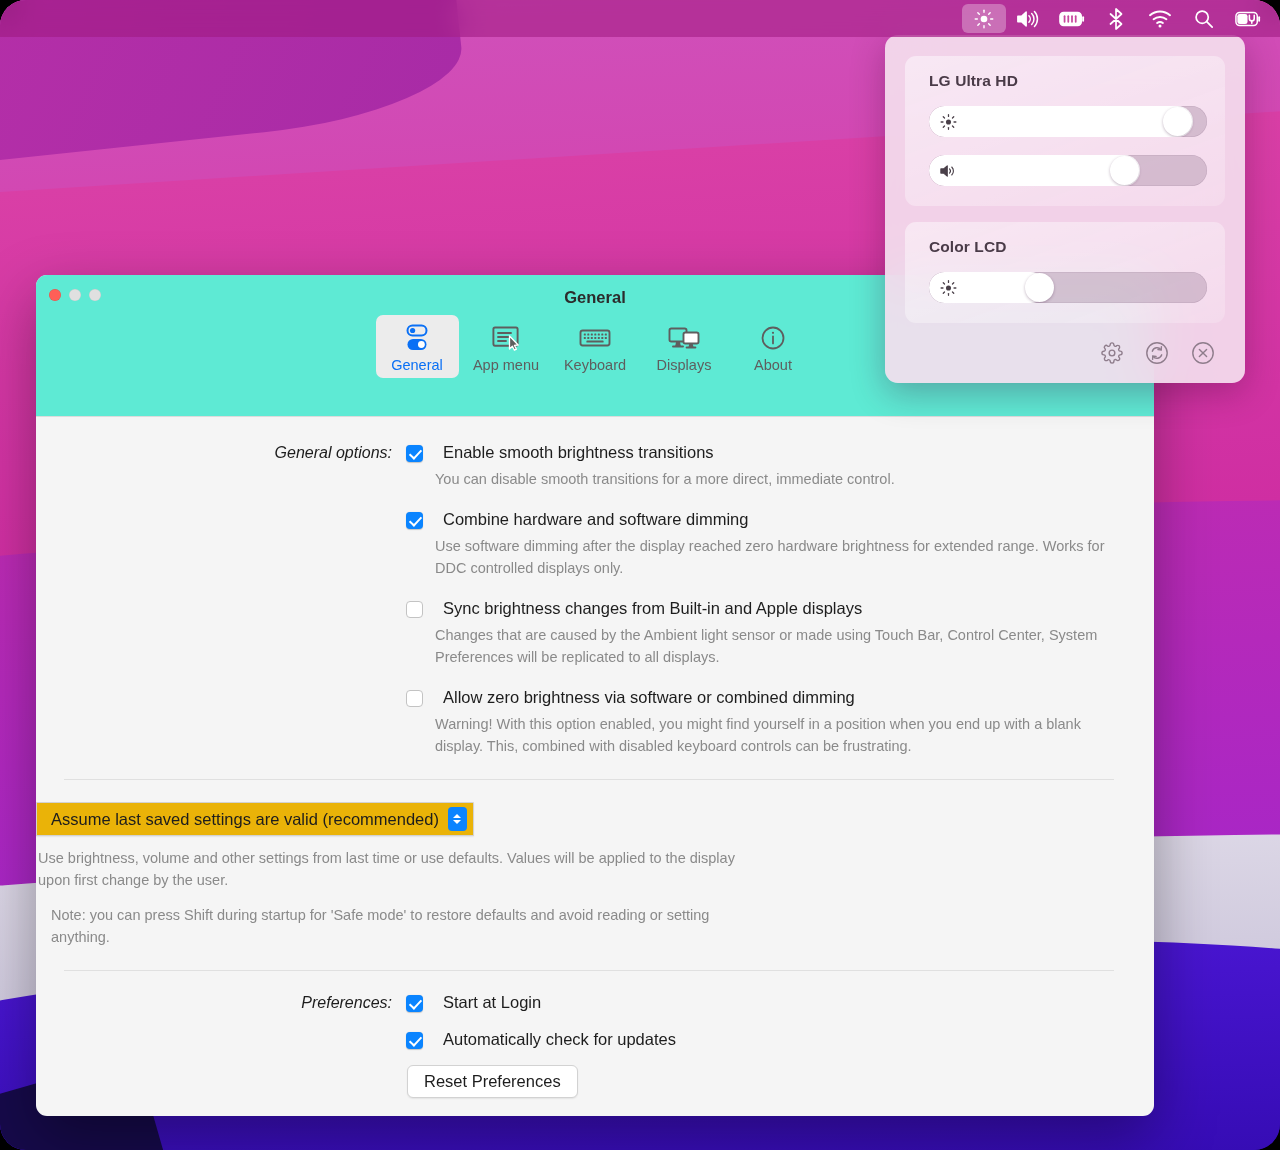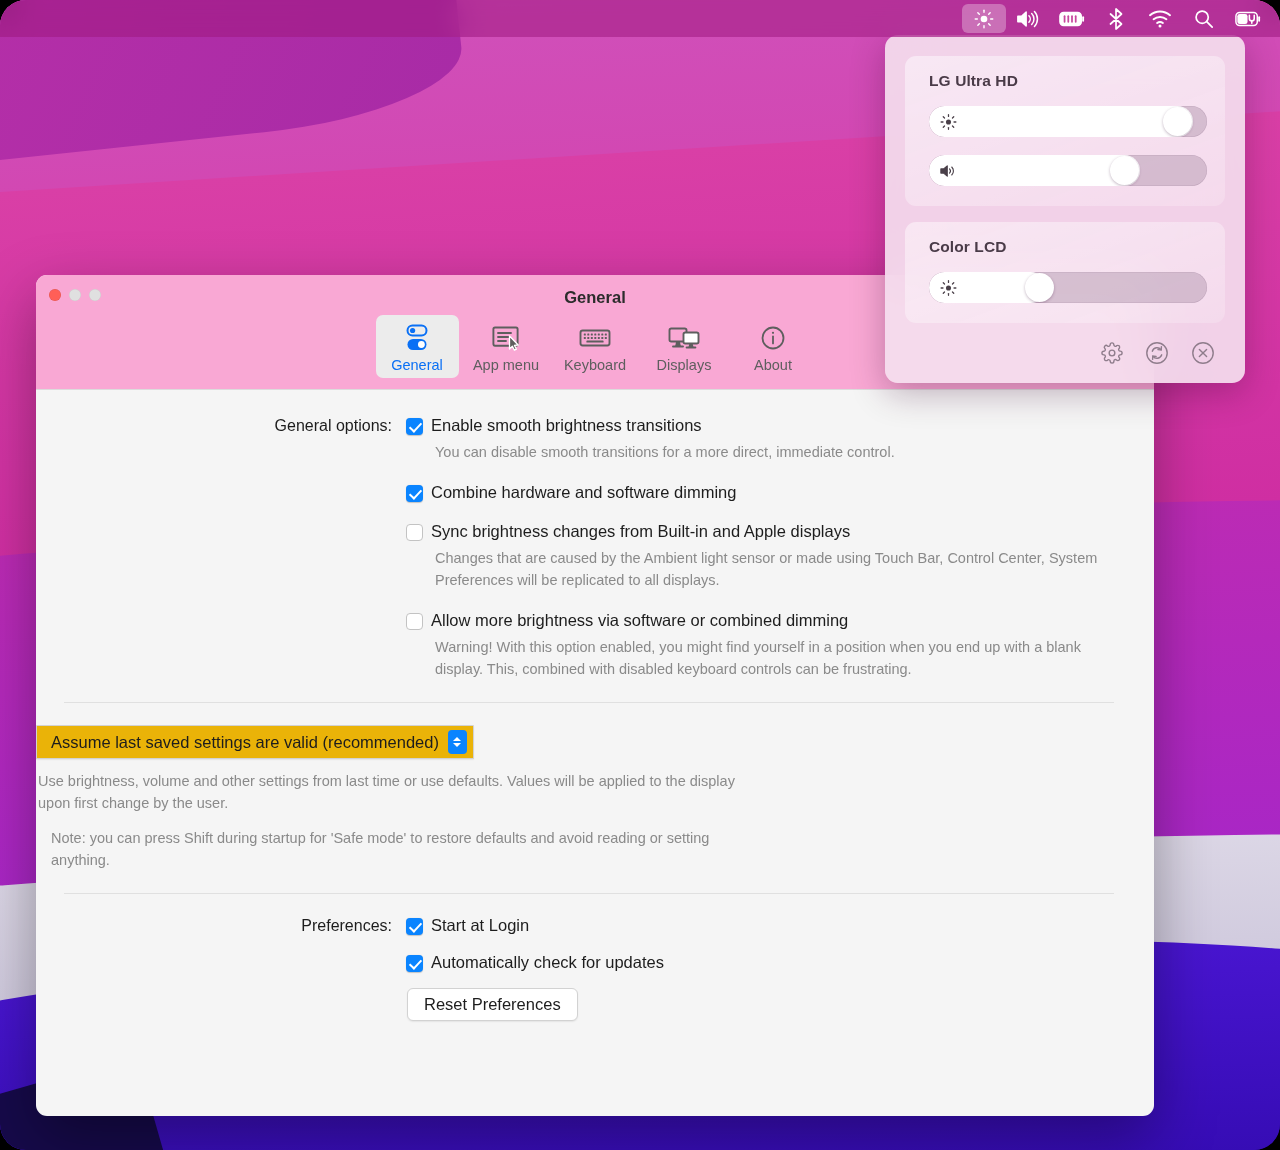"General" #titlebar { background: #f9a8d4 -> #5eead4; height: 115px -> 142px }
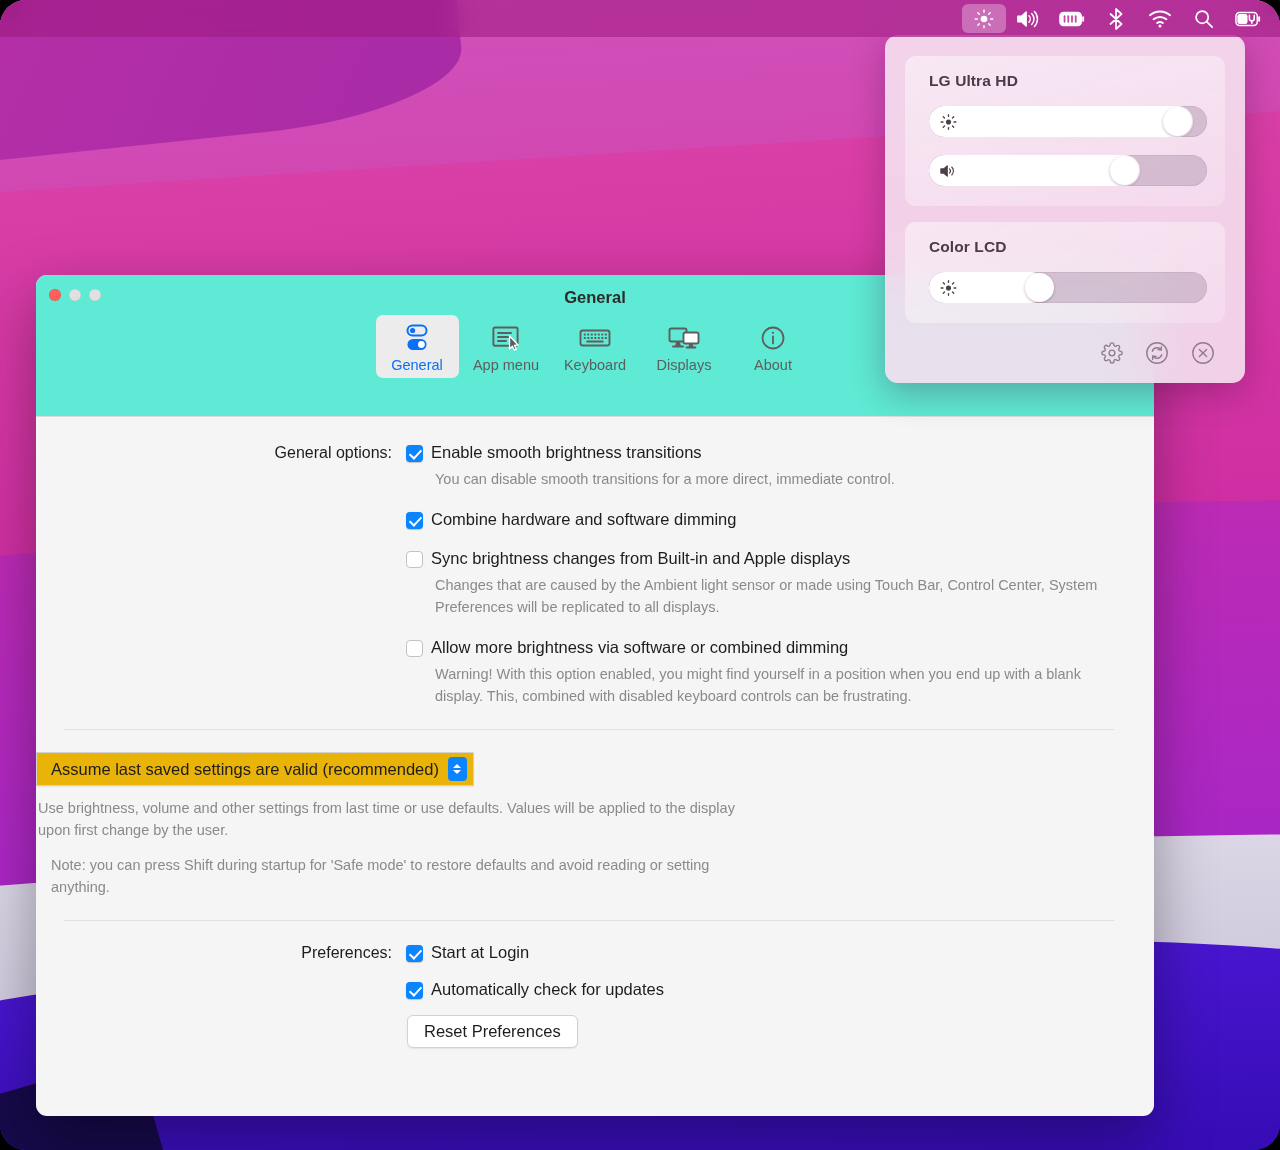"General options:" .row-label { font-style: none -> italic }
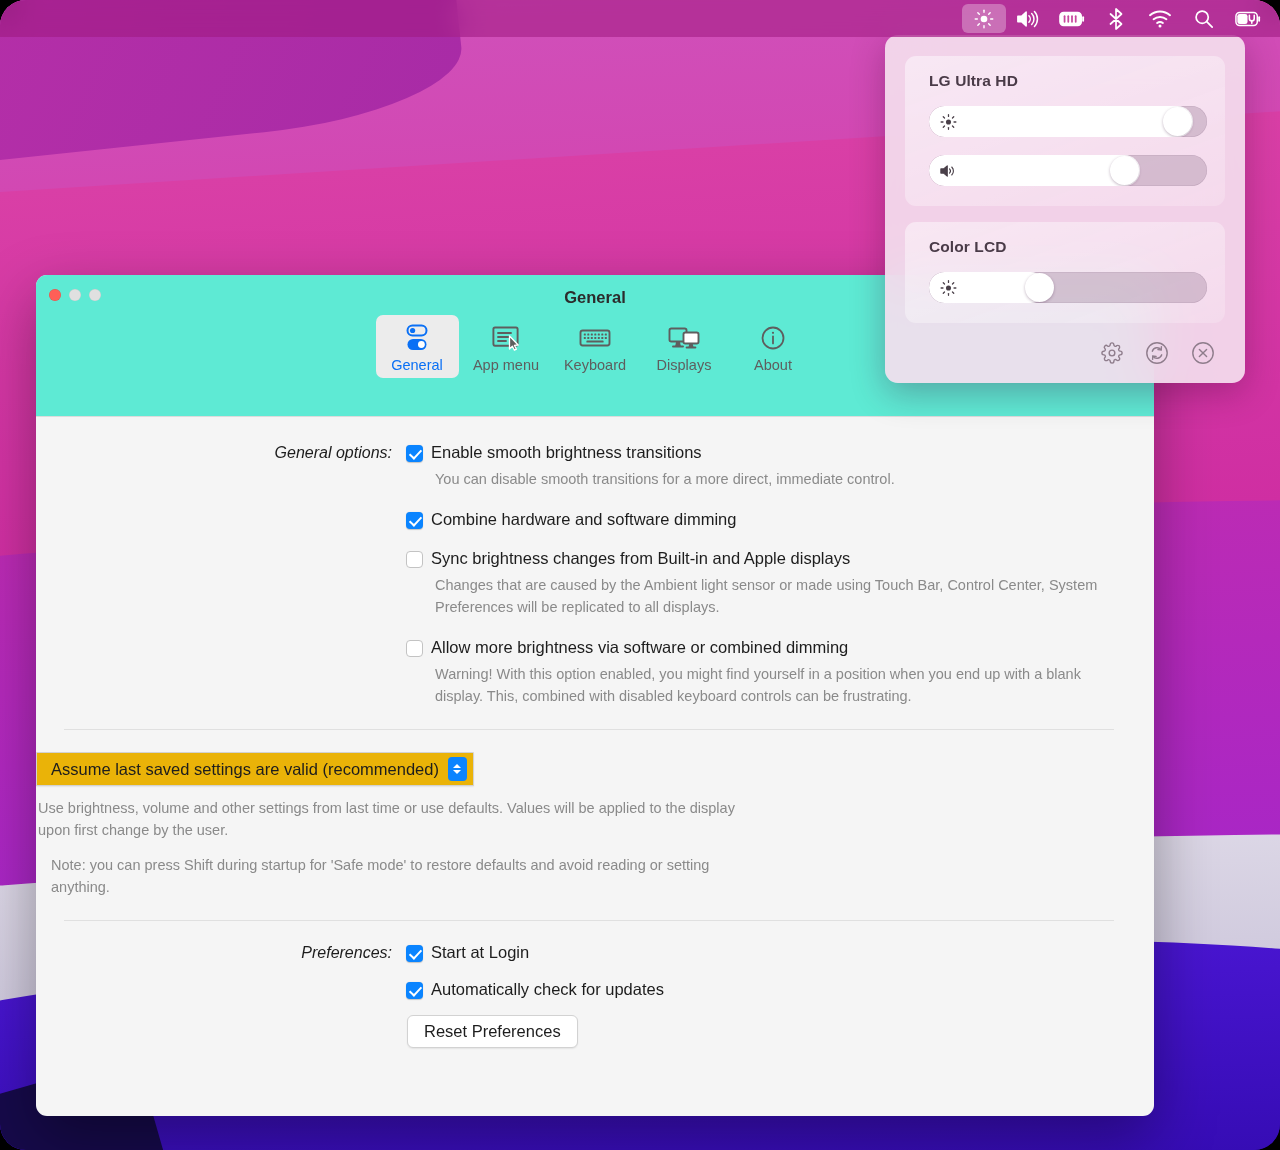"Enable smooth brightness transitions" .cb-line { gap: 8px -> 20px }
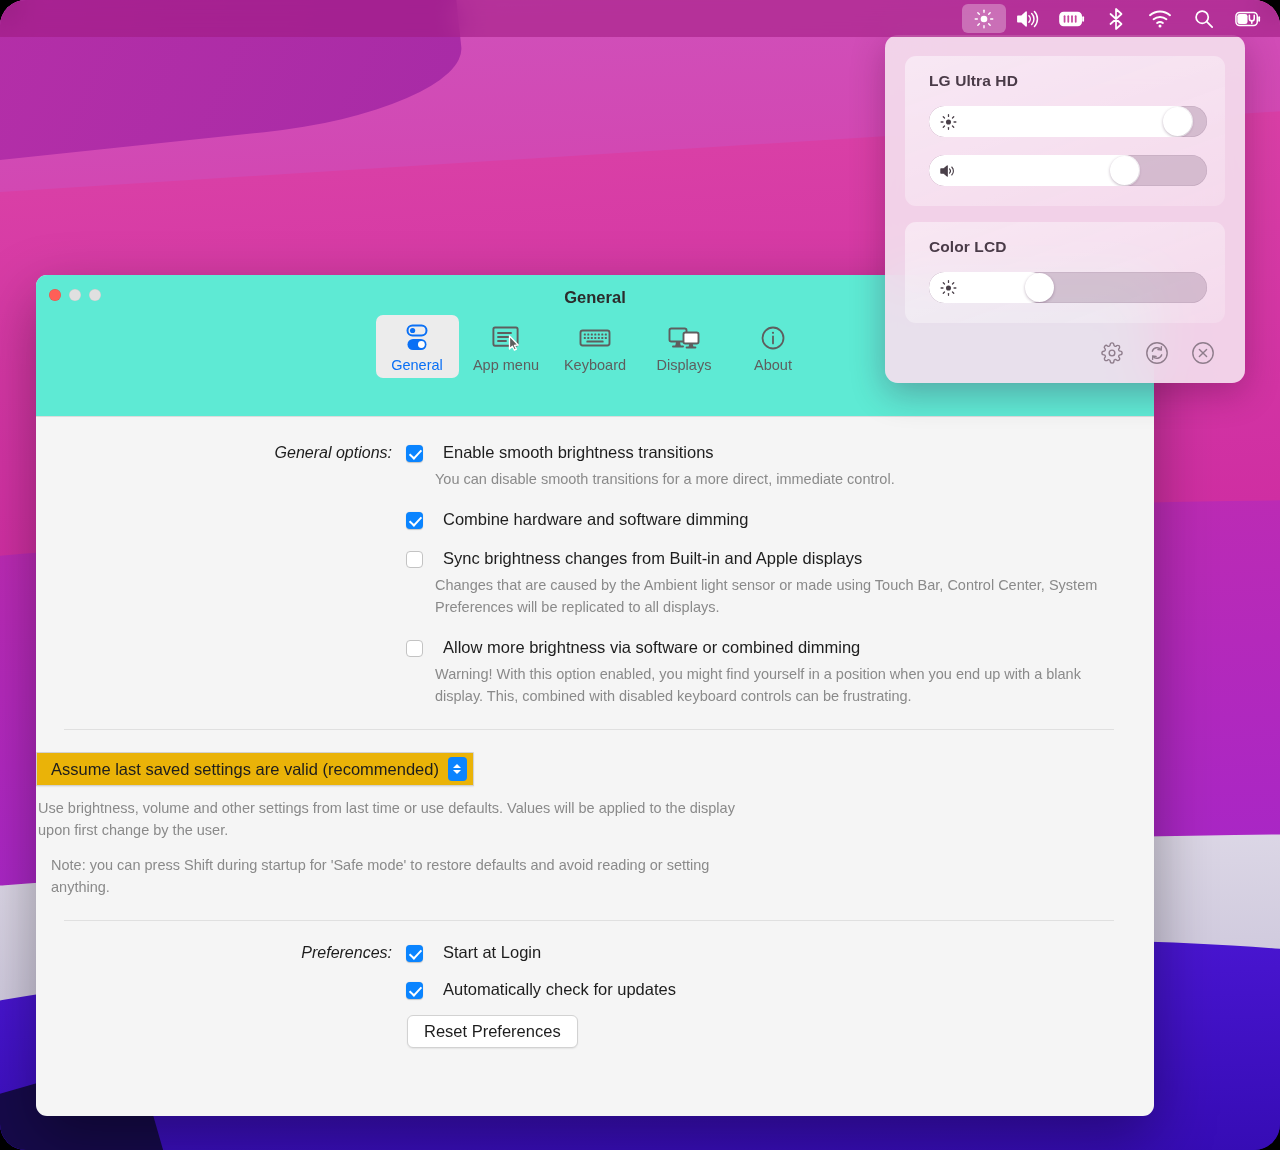"Use software dimming after the" div.hint { html: none -> <div>Use software dimming after the display reached zero hardware brightness for extended range. Works for DDC controlled displays only.</div> }
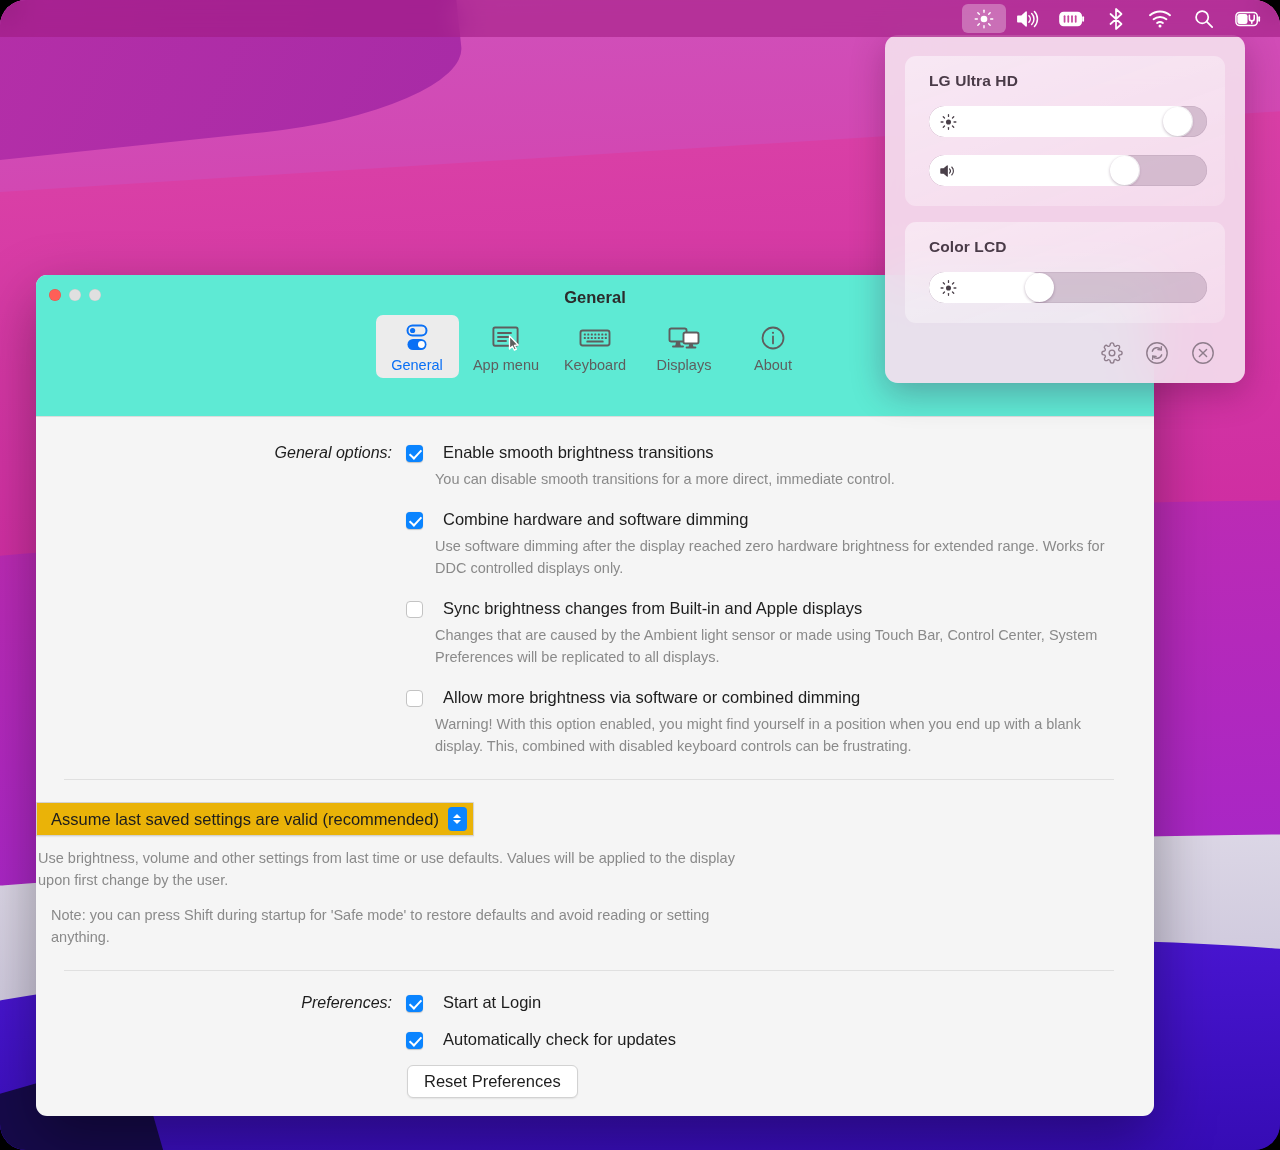"Allow more brightness via software" span.cb-text { text: more -> zero }
